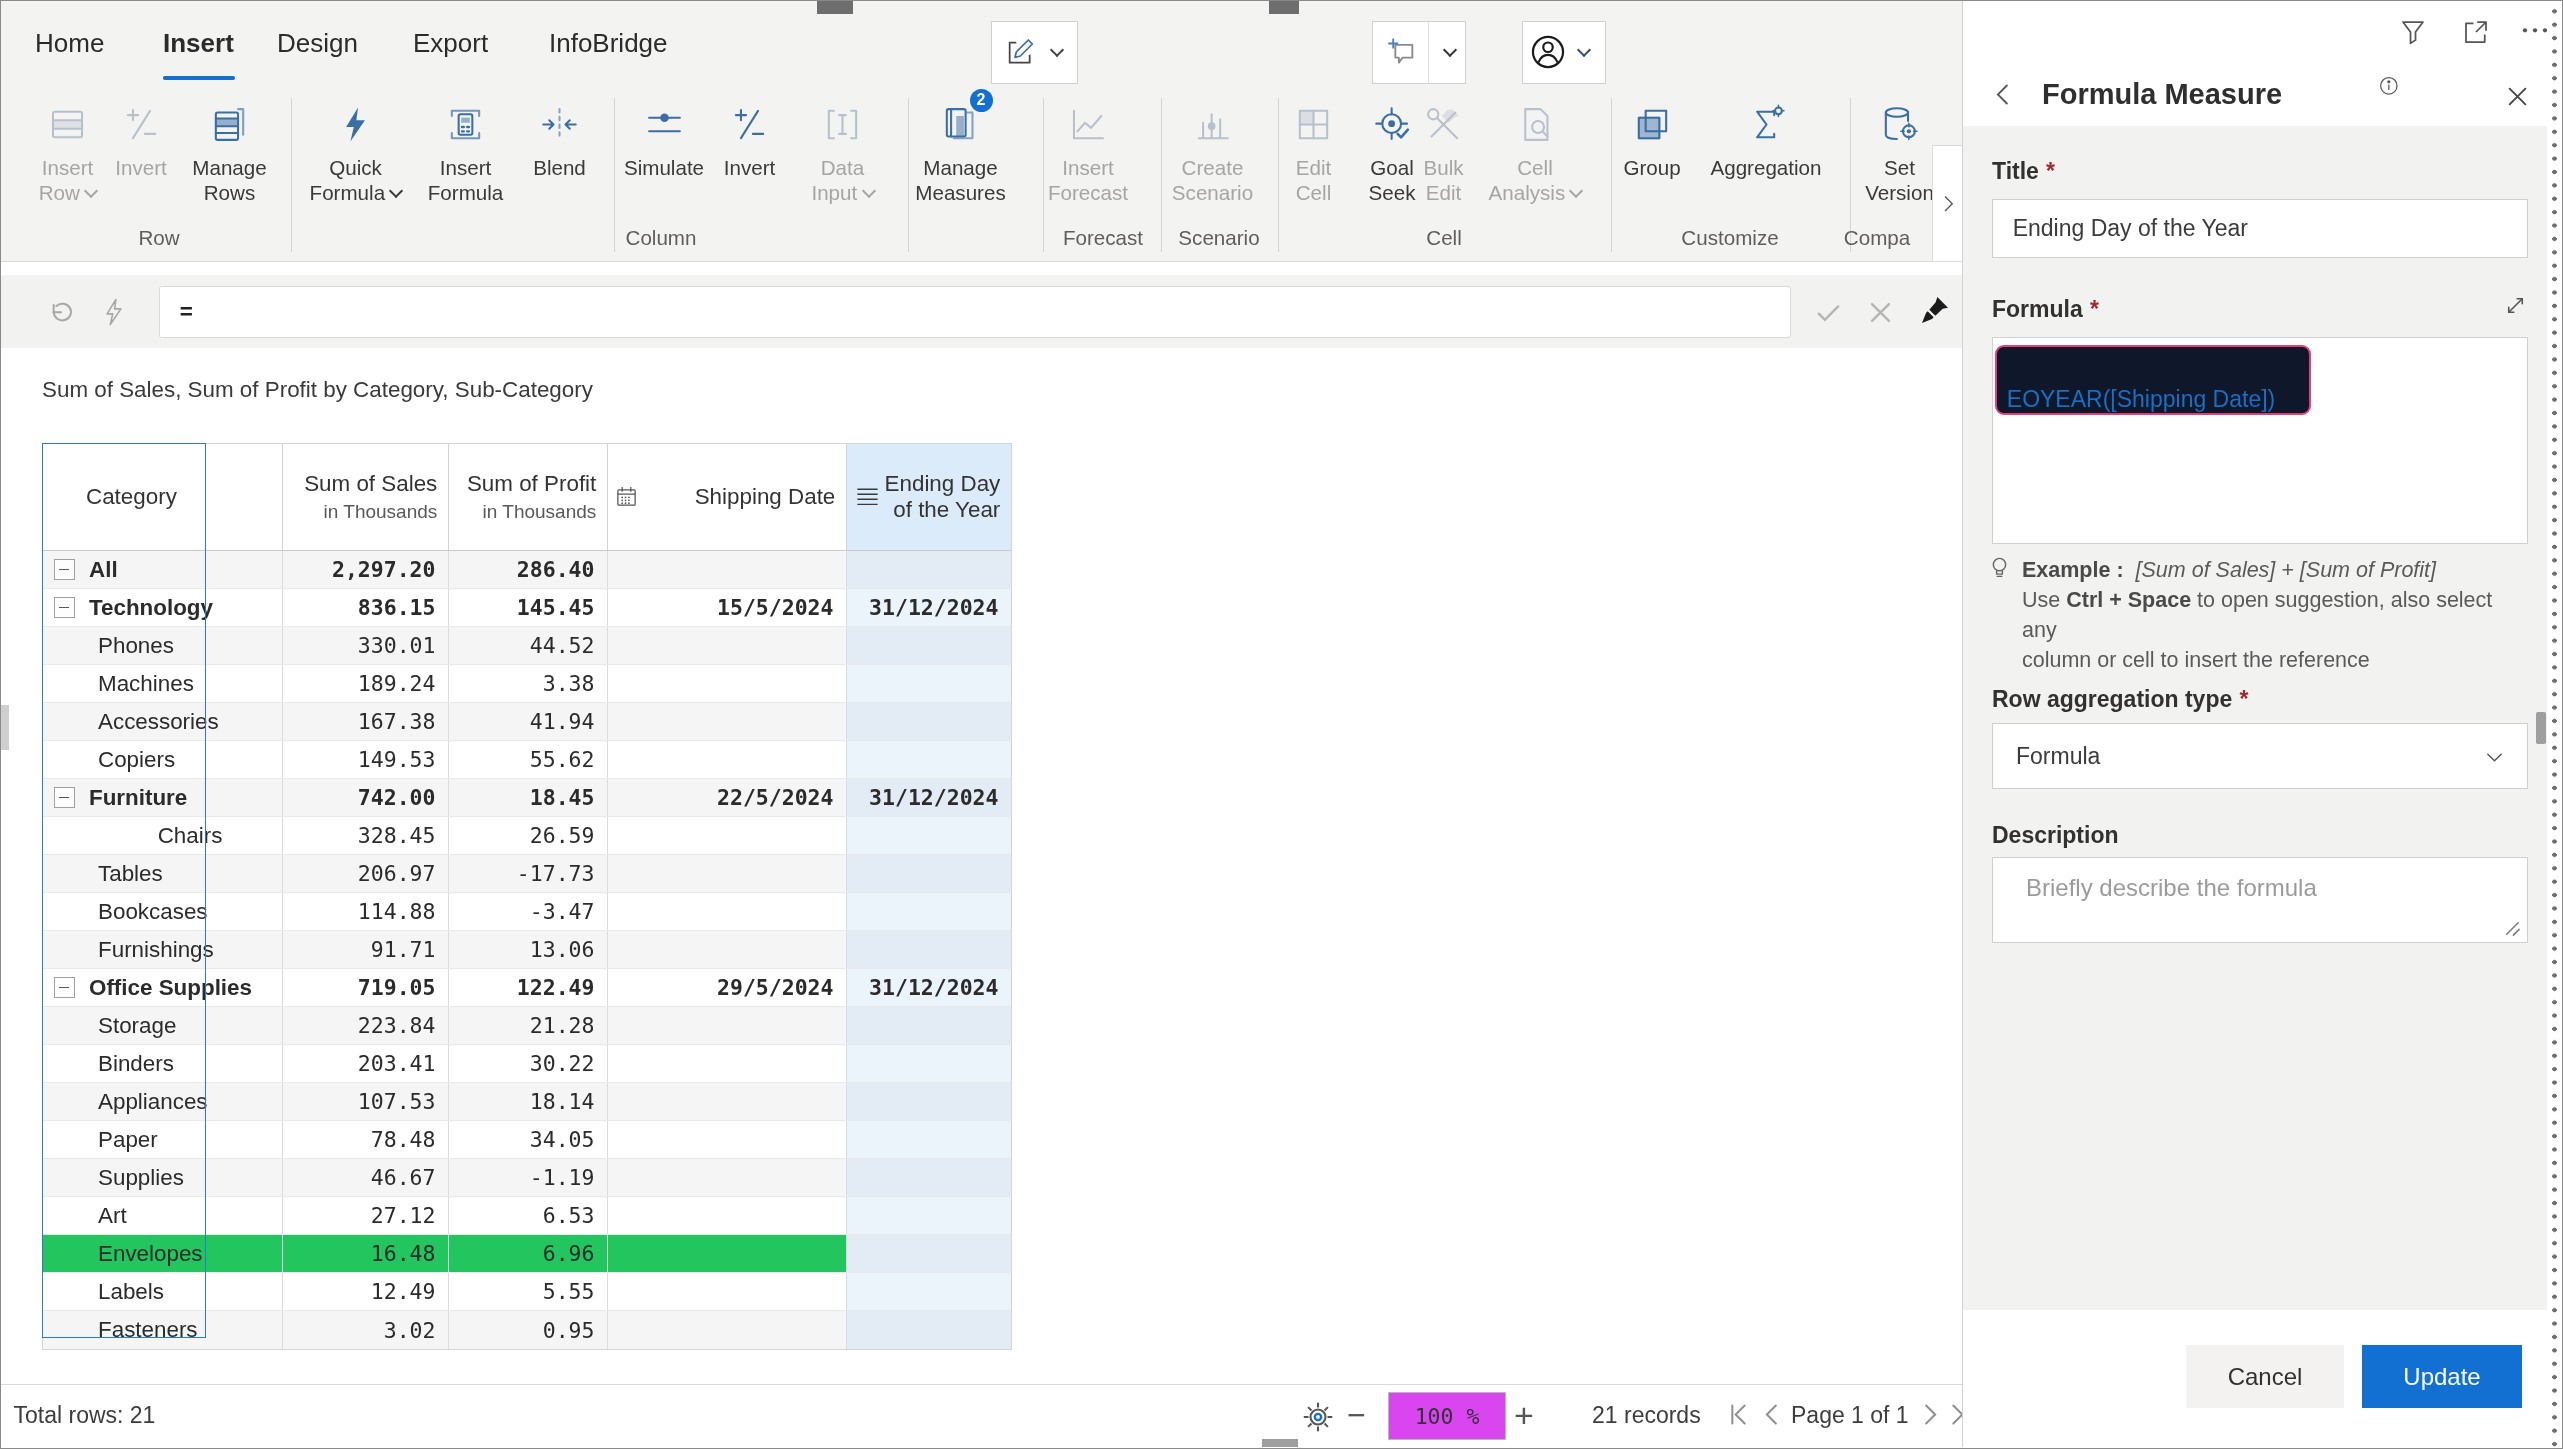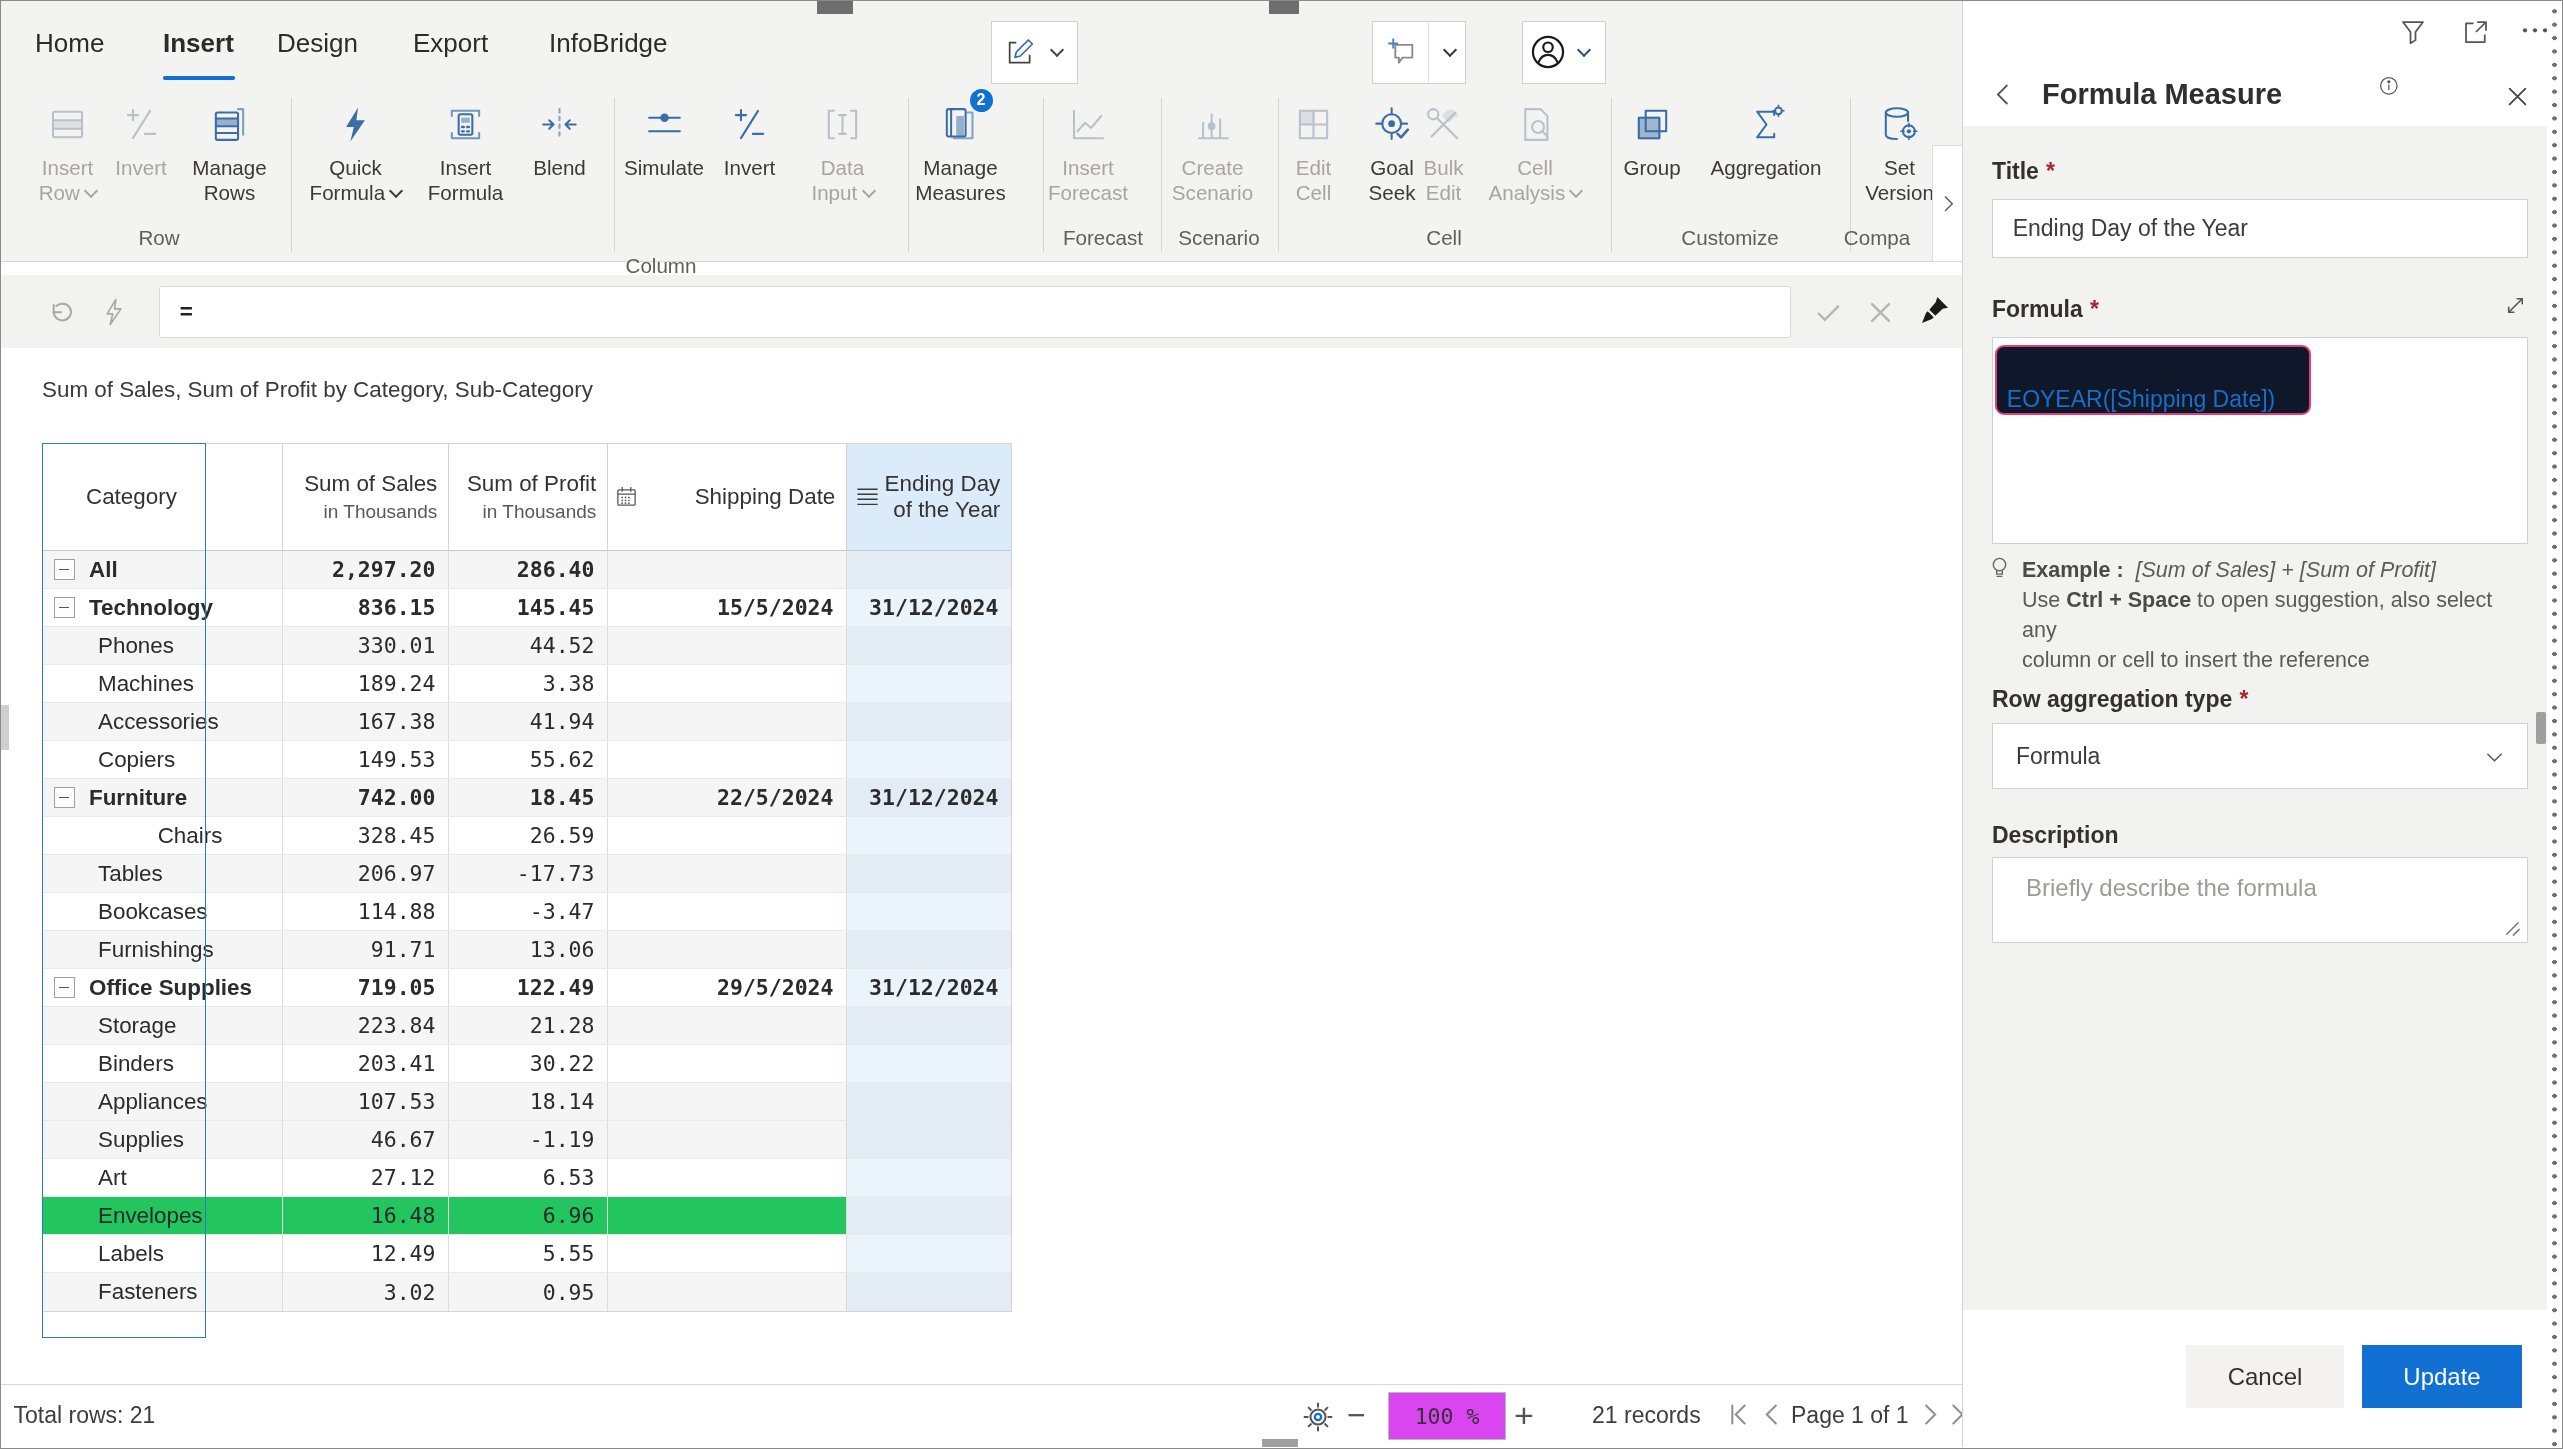"Column" div.abs { margin-top: 28px -> none }
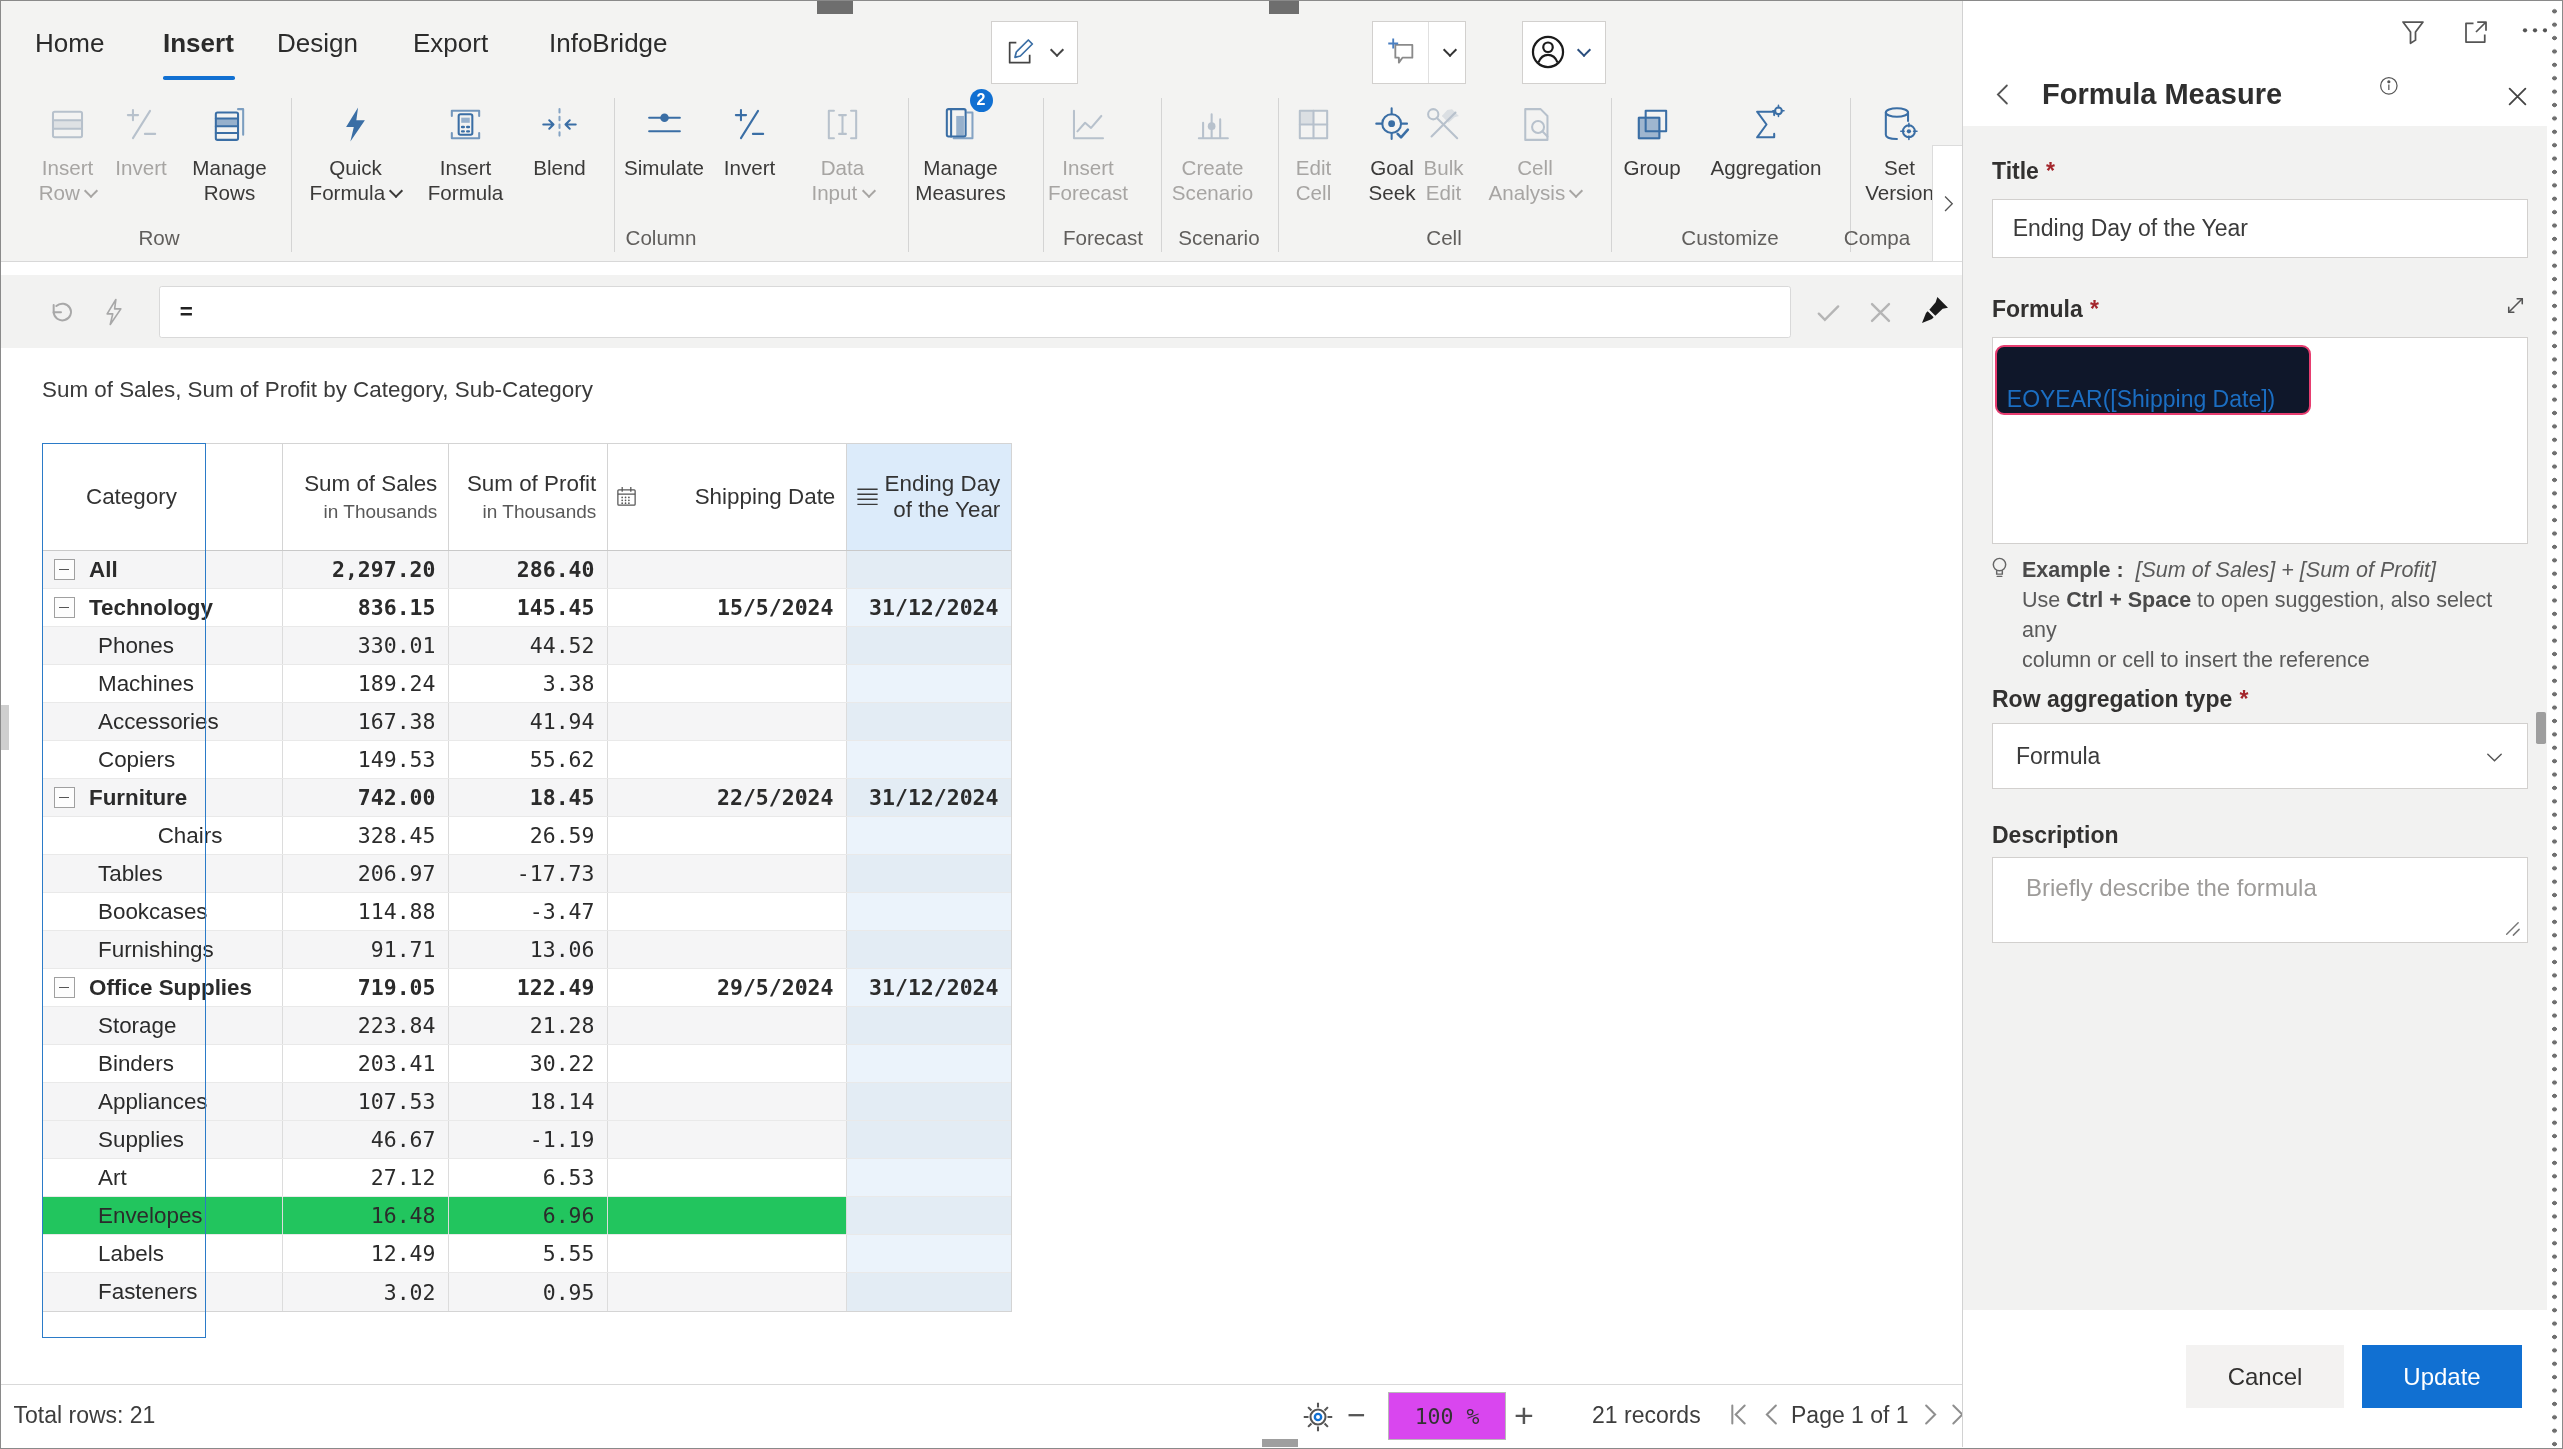"Paper" div.trow { html: none -> <div> <div> <span>Paper</span> </div> <div>78.48</div> <div>34.05</div> <div></div> <div></div> </div> }
